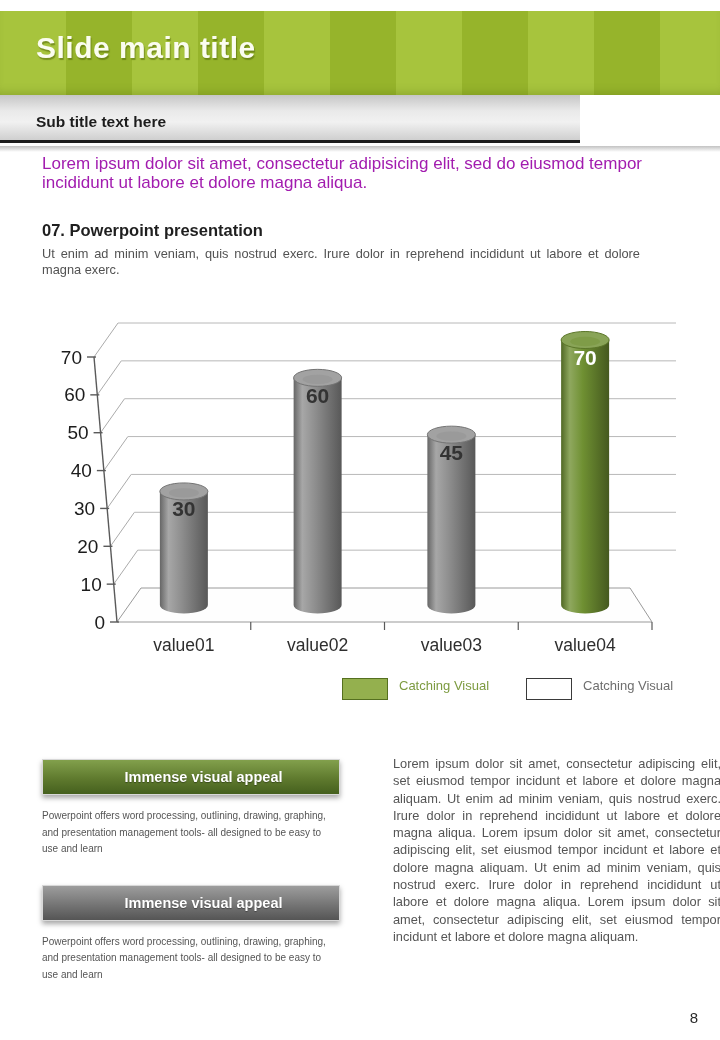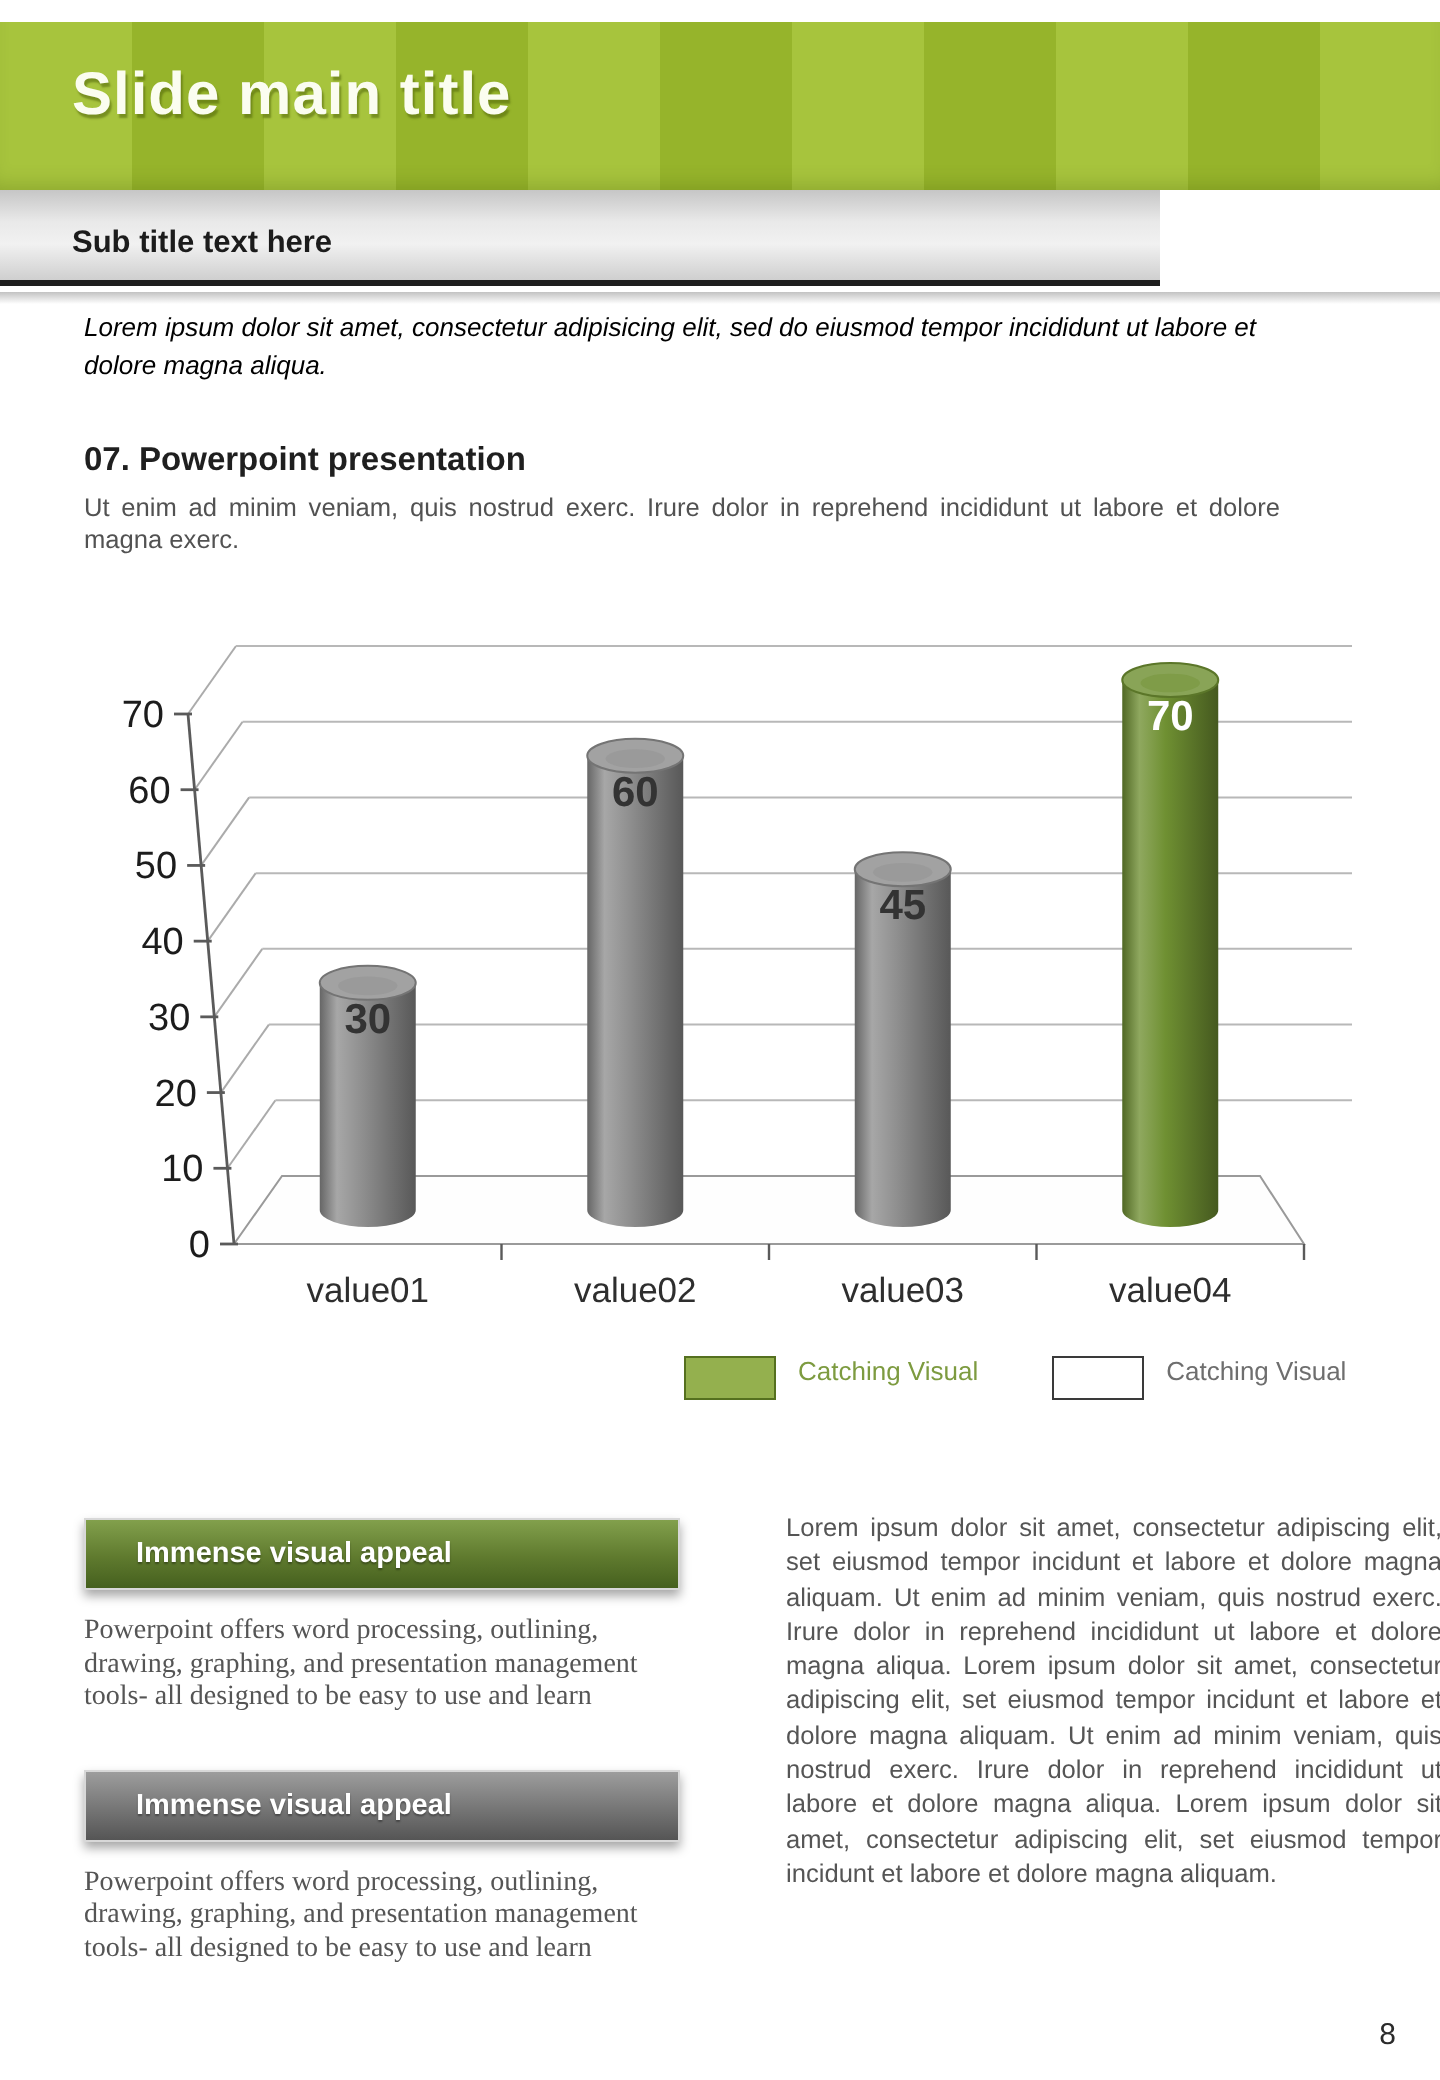"Lorem ipsum dolor sit amet, consectetur adipisicing" .intro { color: #000000 -> #a21caf; font-size: 13px -> 17px; font-style: italic -> none }
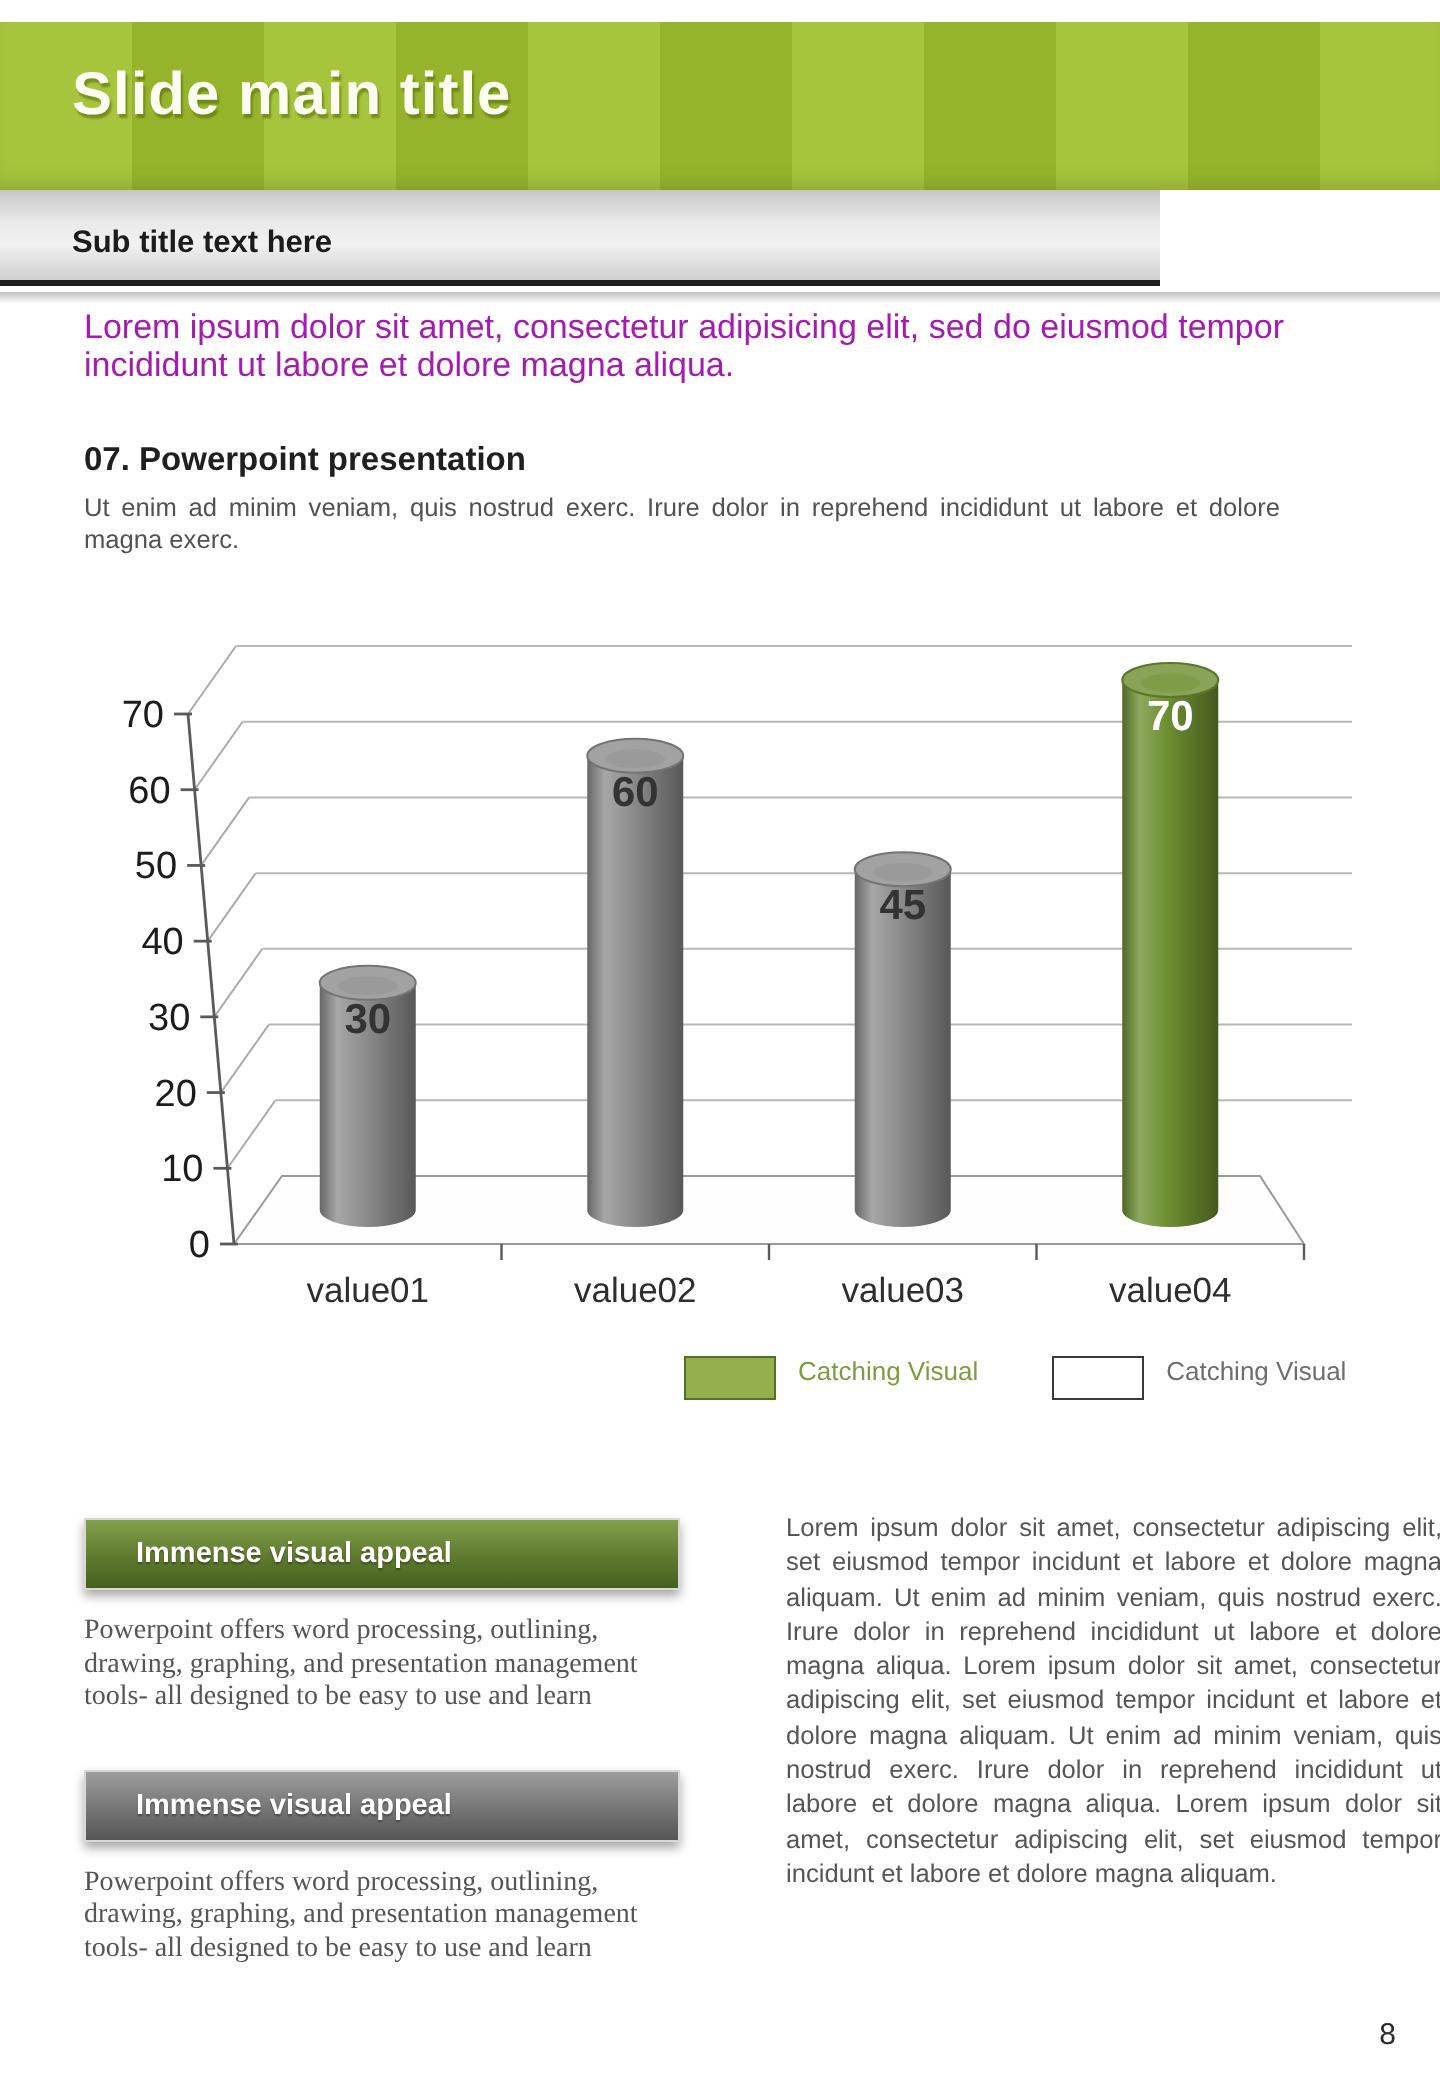"Immense visual appeal" .callout-bar { text-align: none -> center }
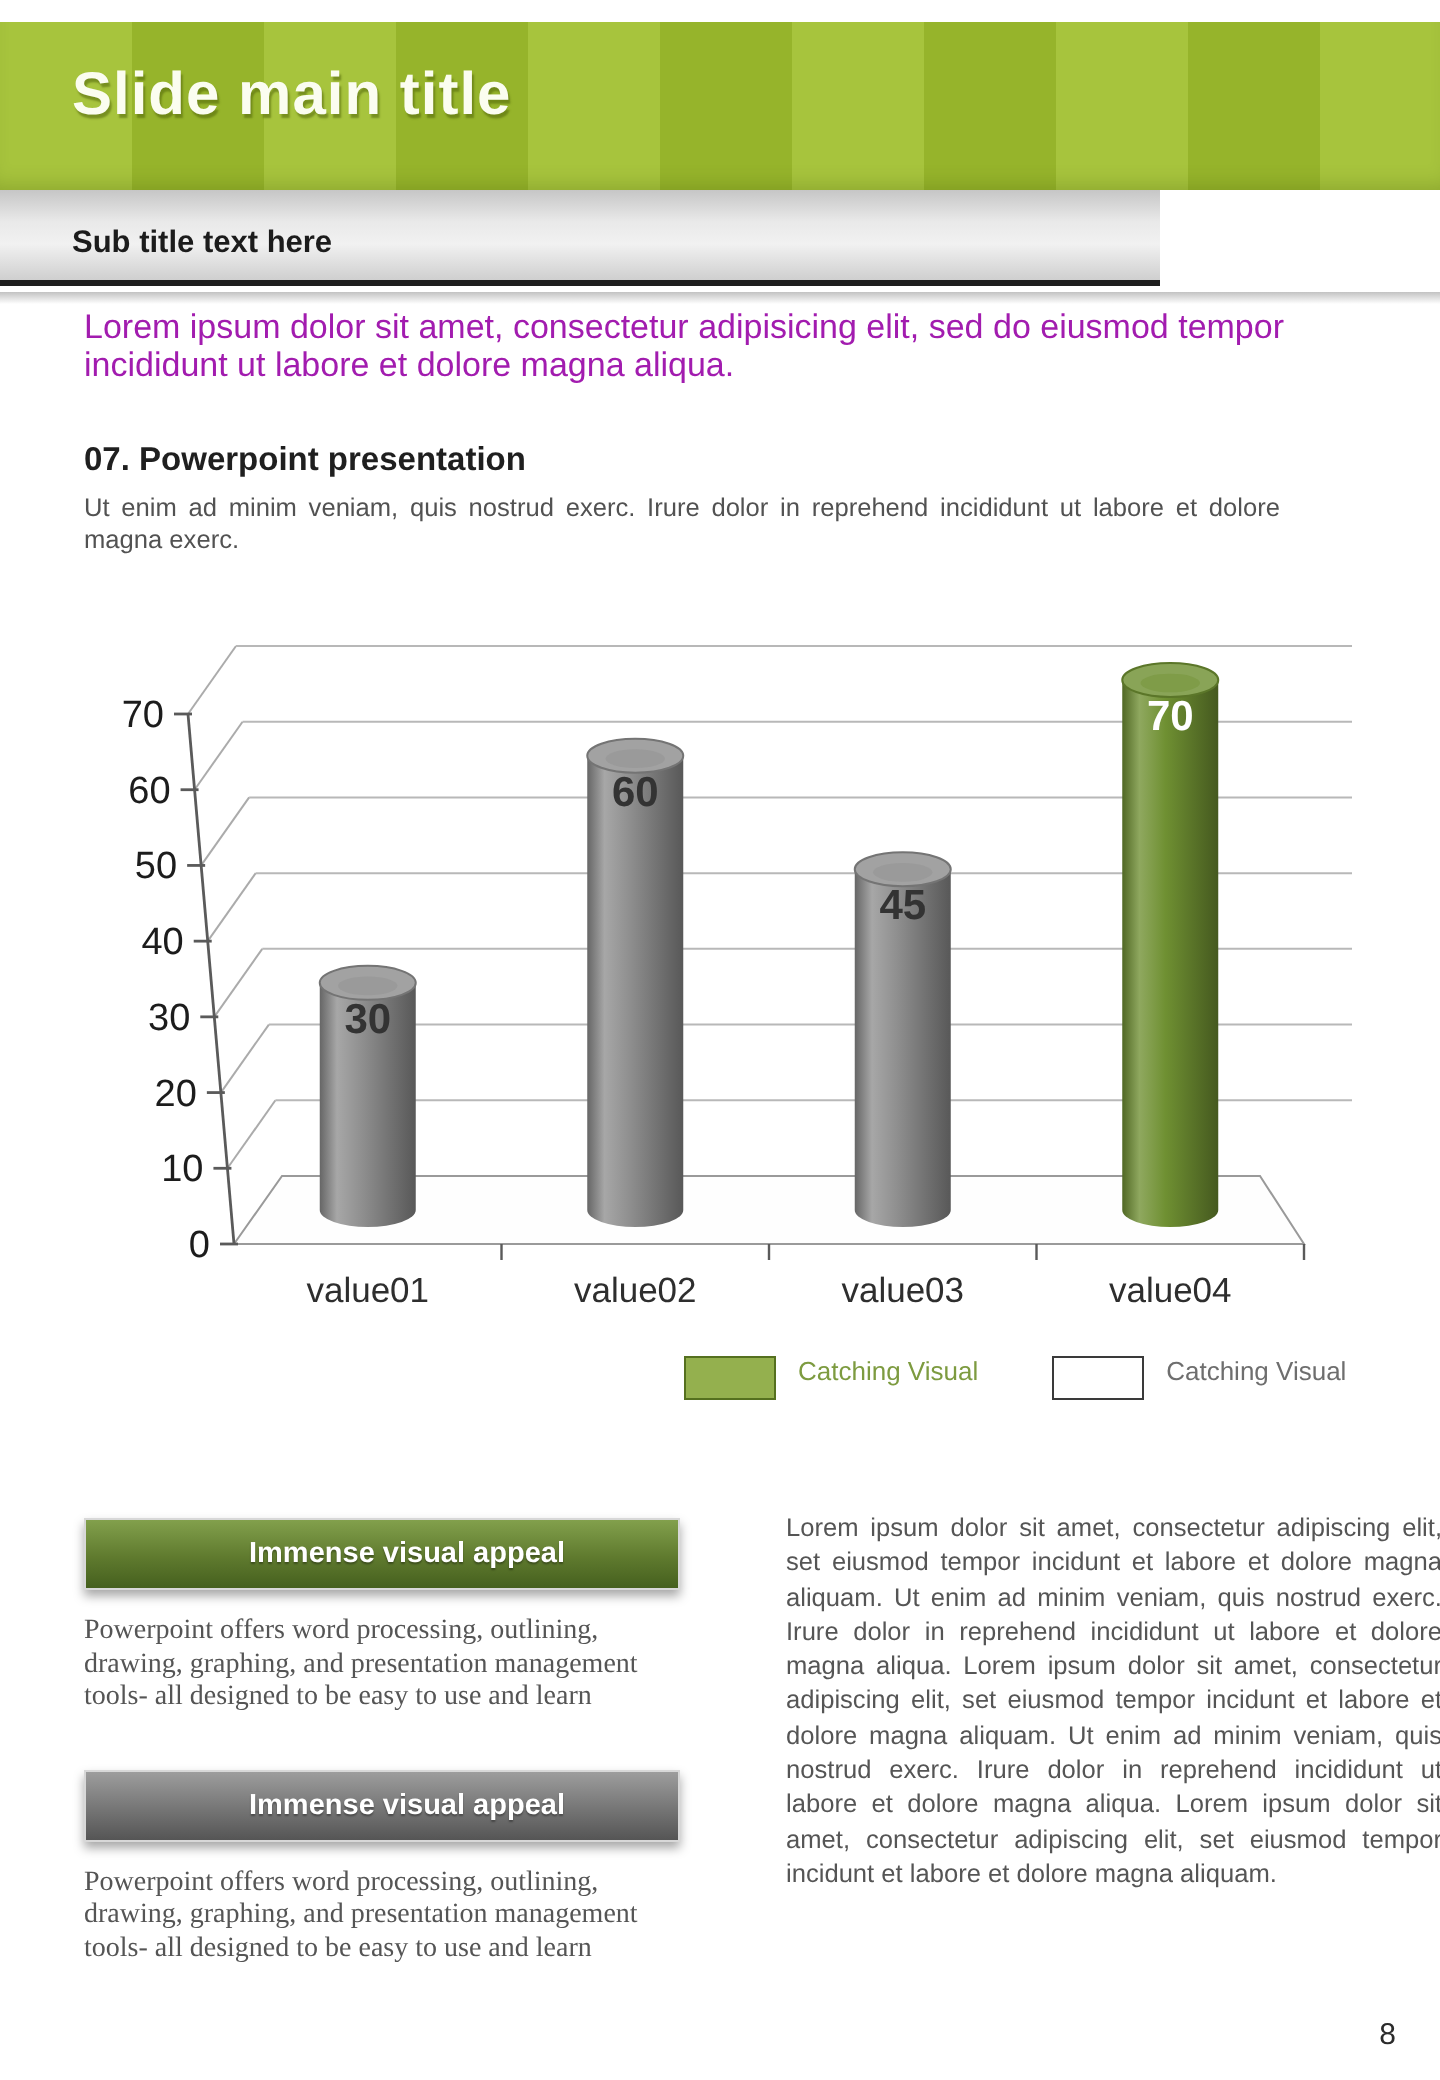"Powerpoint offers word processing," .callout-body { font-family: Liberation Serif, serif -> none; font-size: 14px -> 10px }
